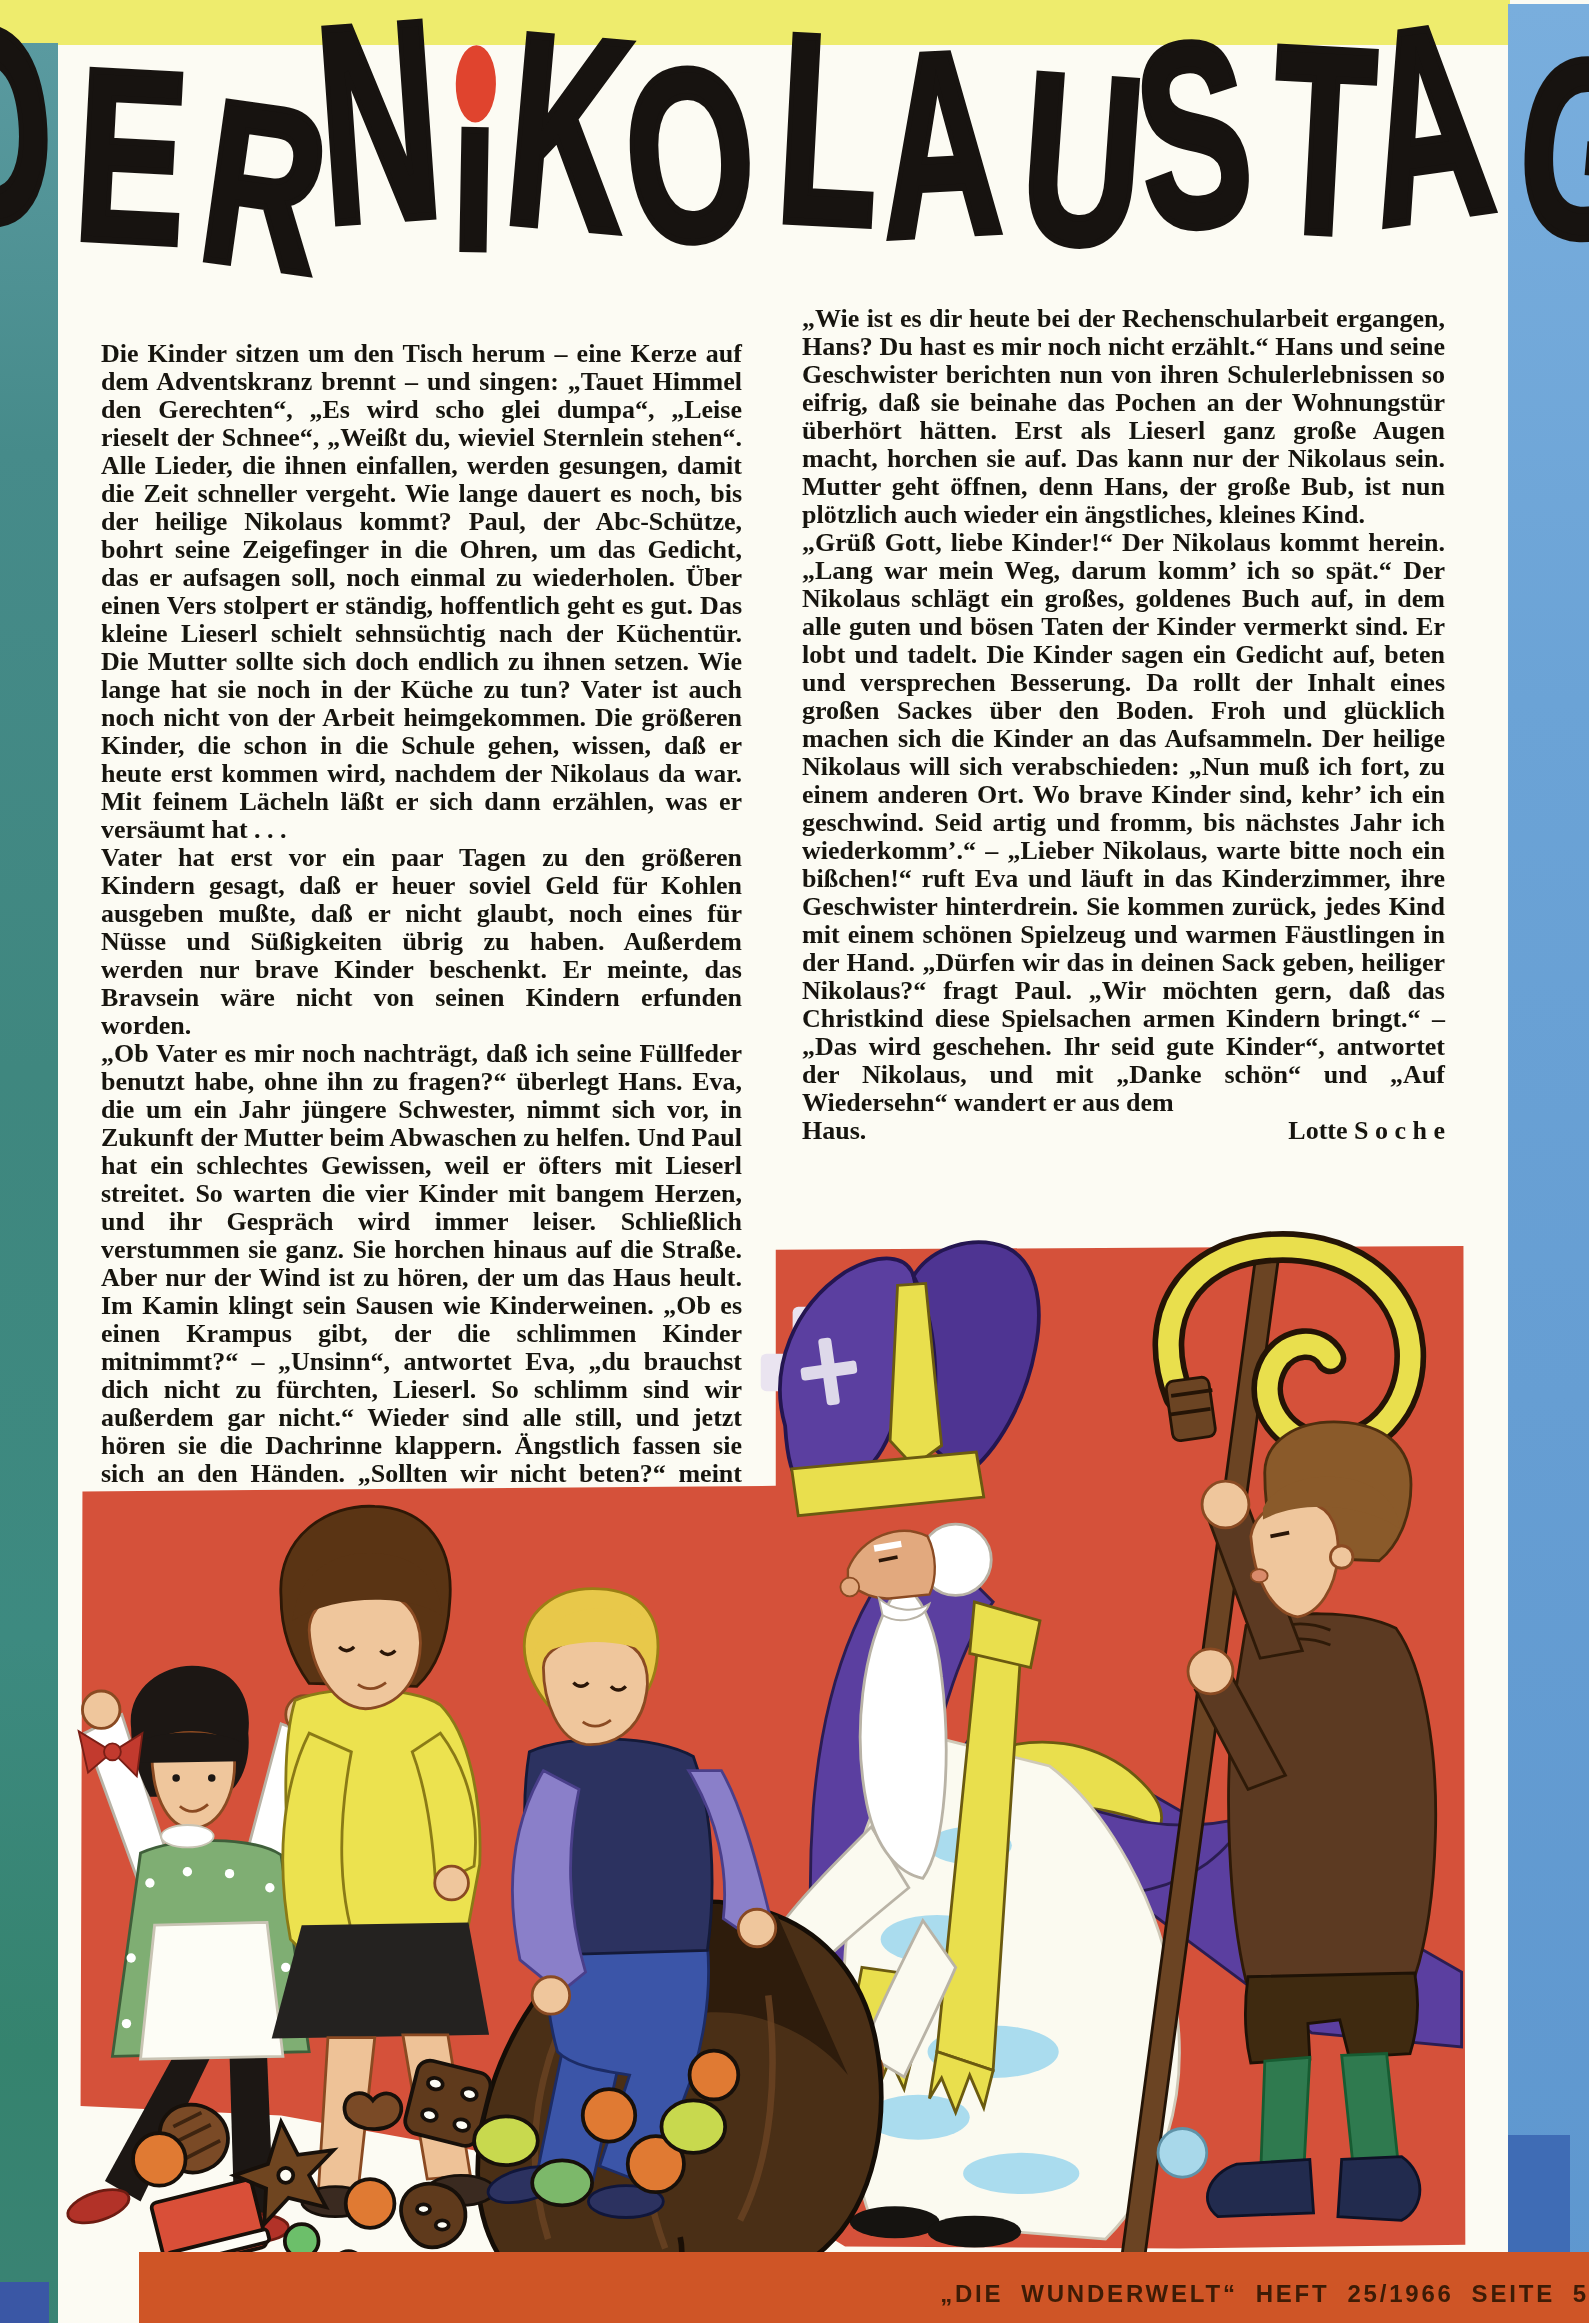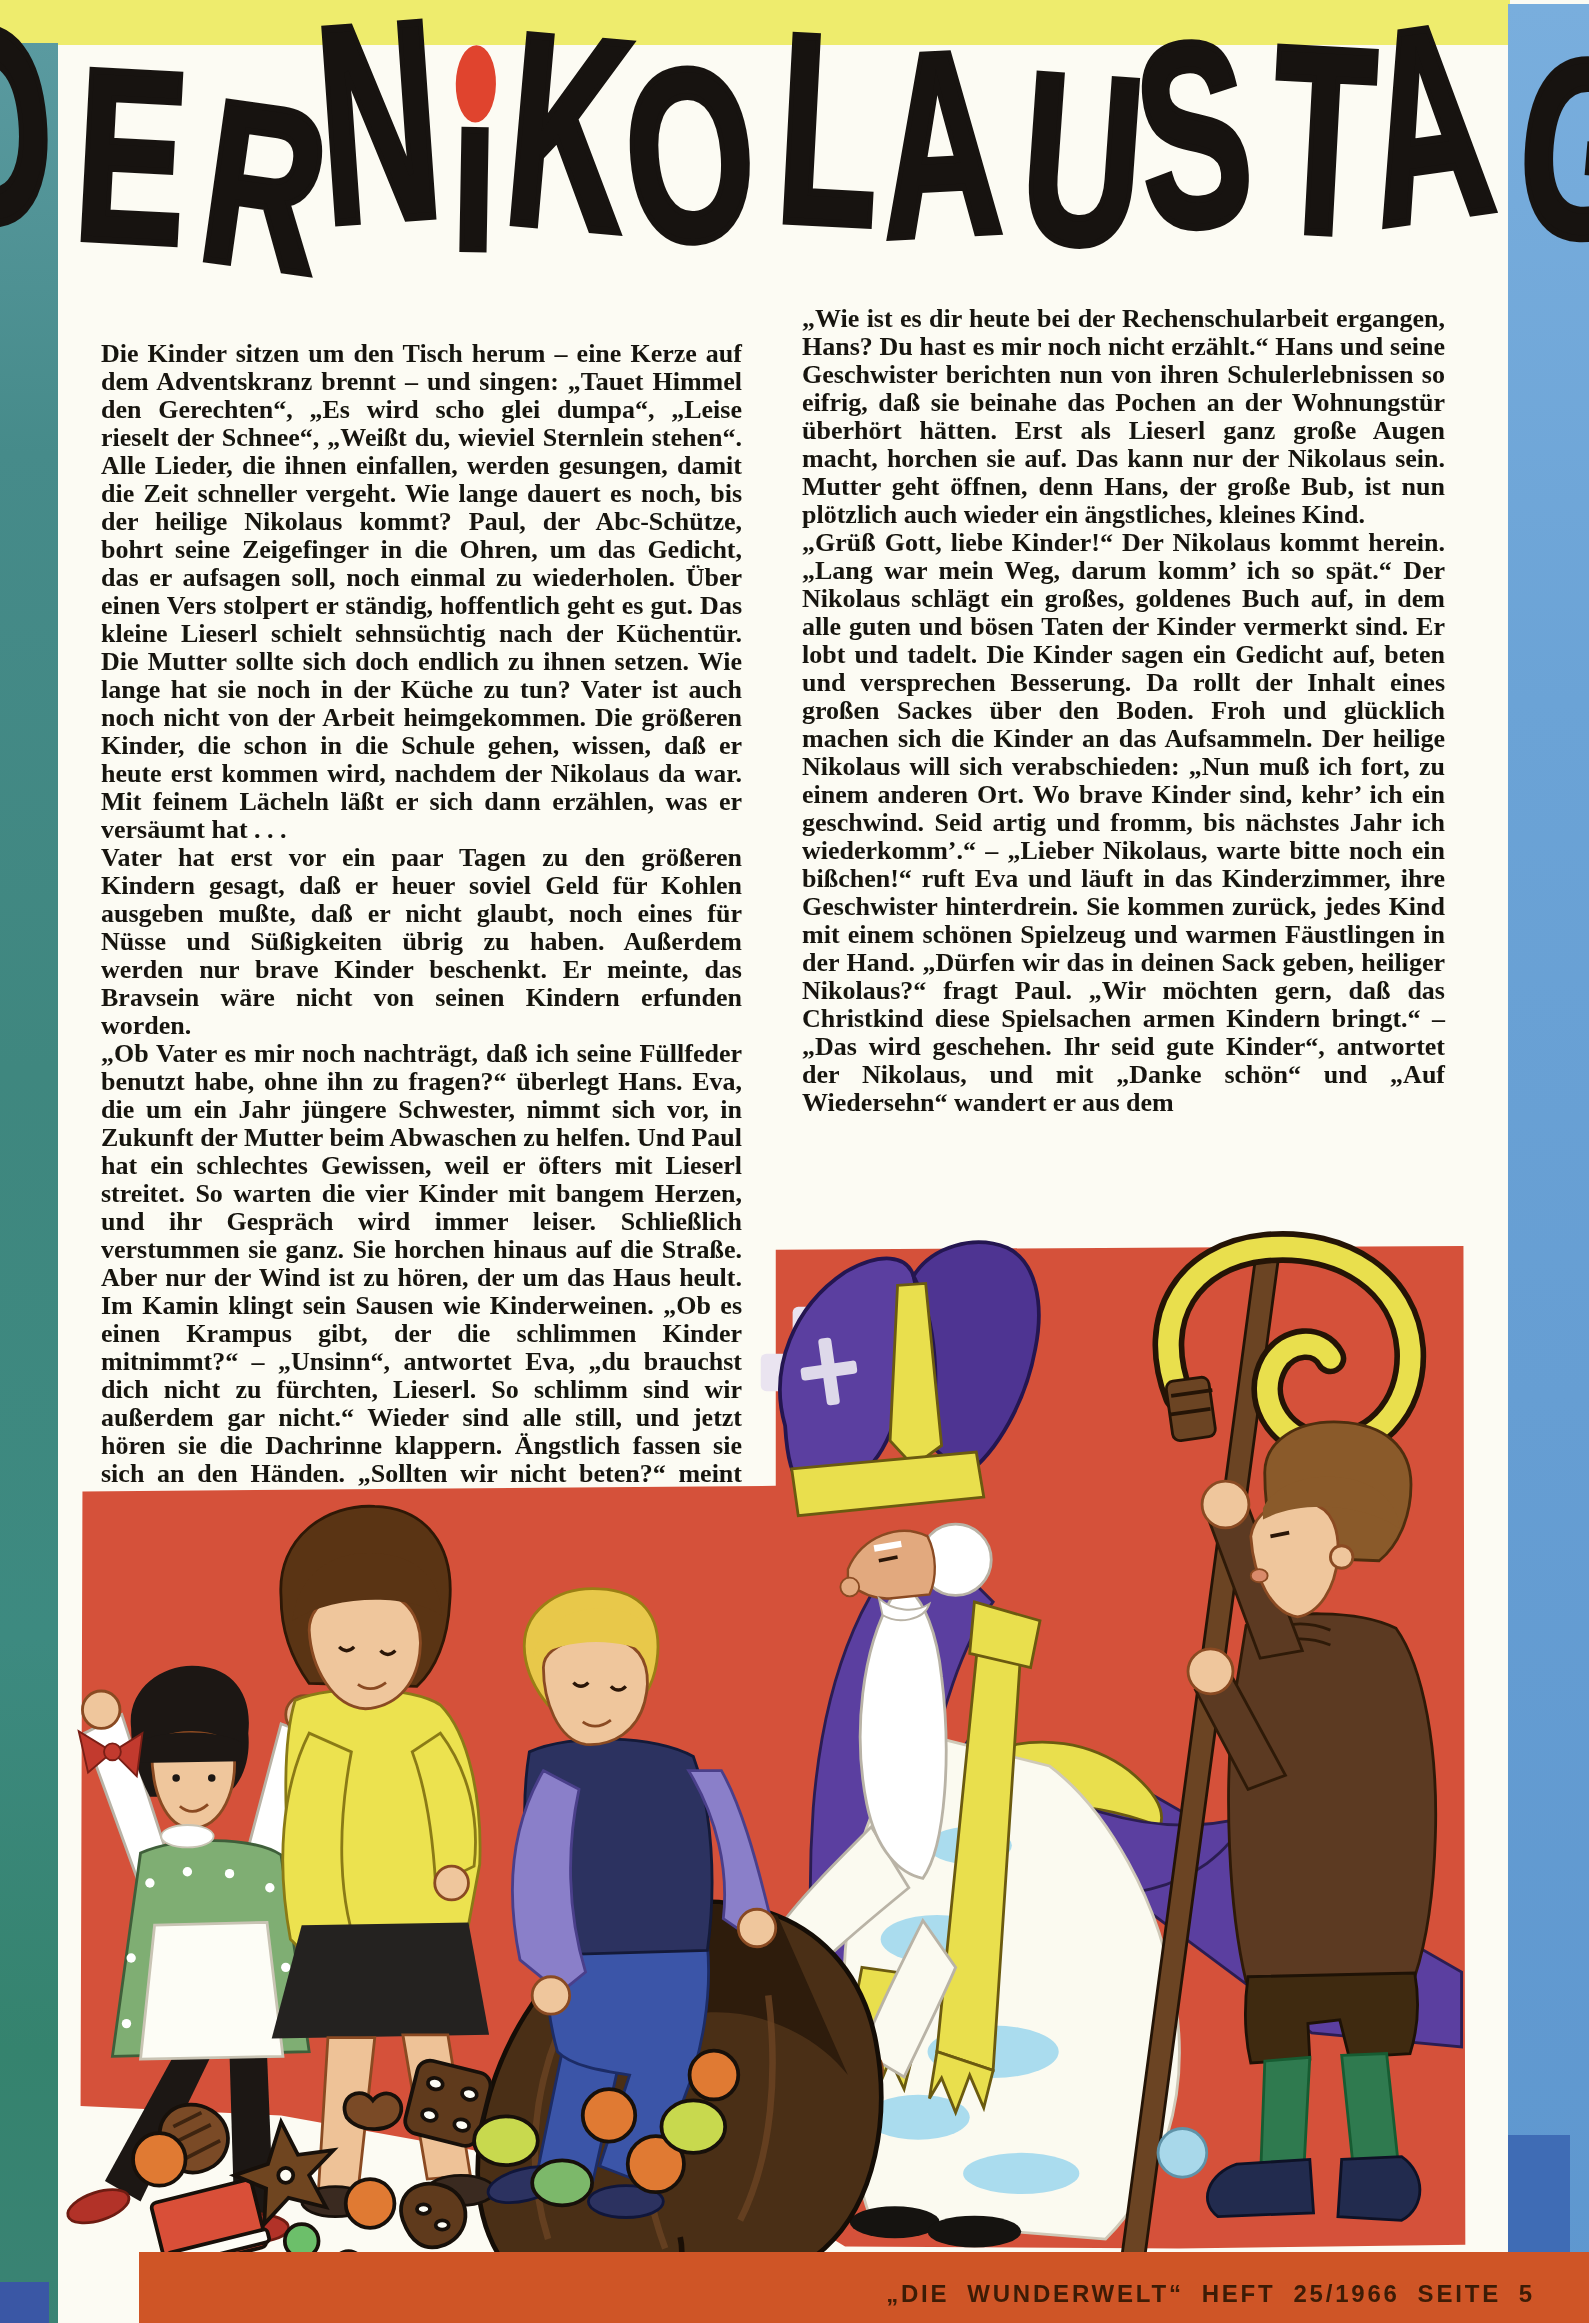"Haus." div.closing-line { html: none -> <div> <span>Haus.</span> <span>Lotte S o c h e</span> </div> }
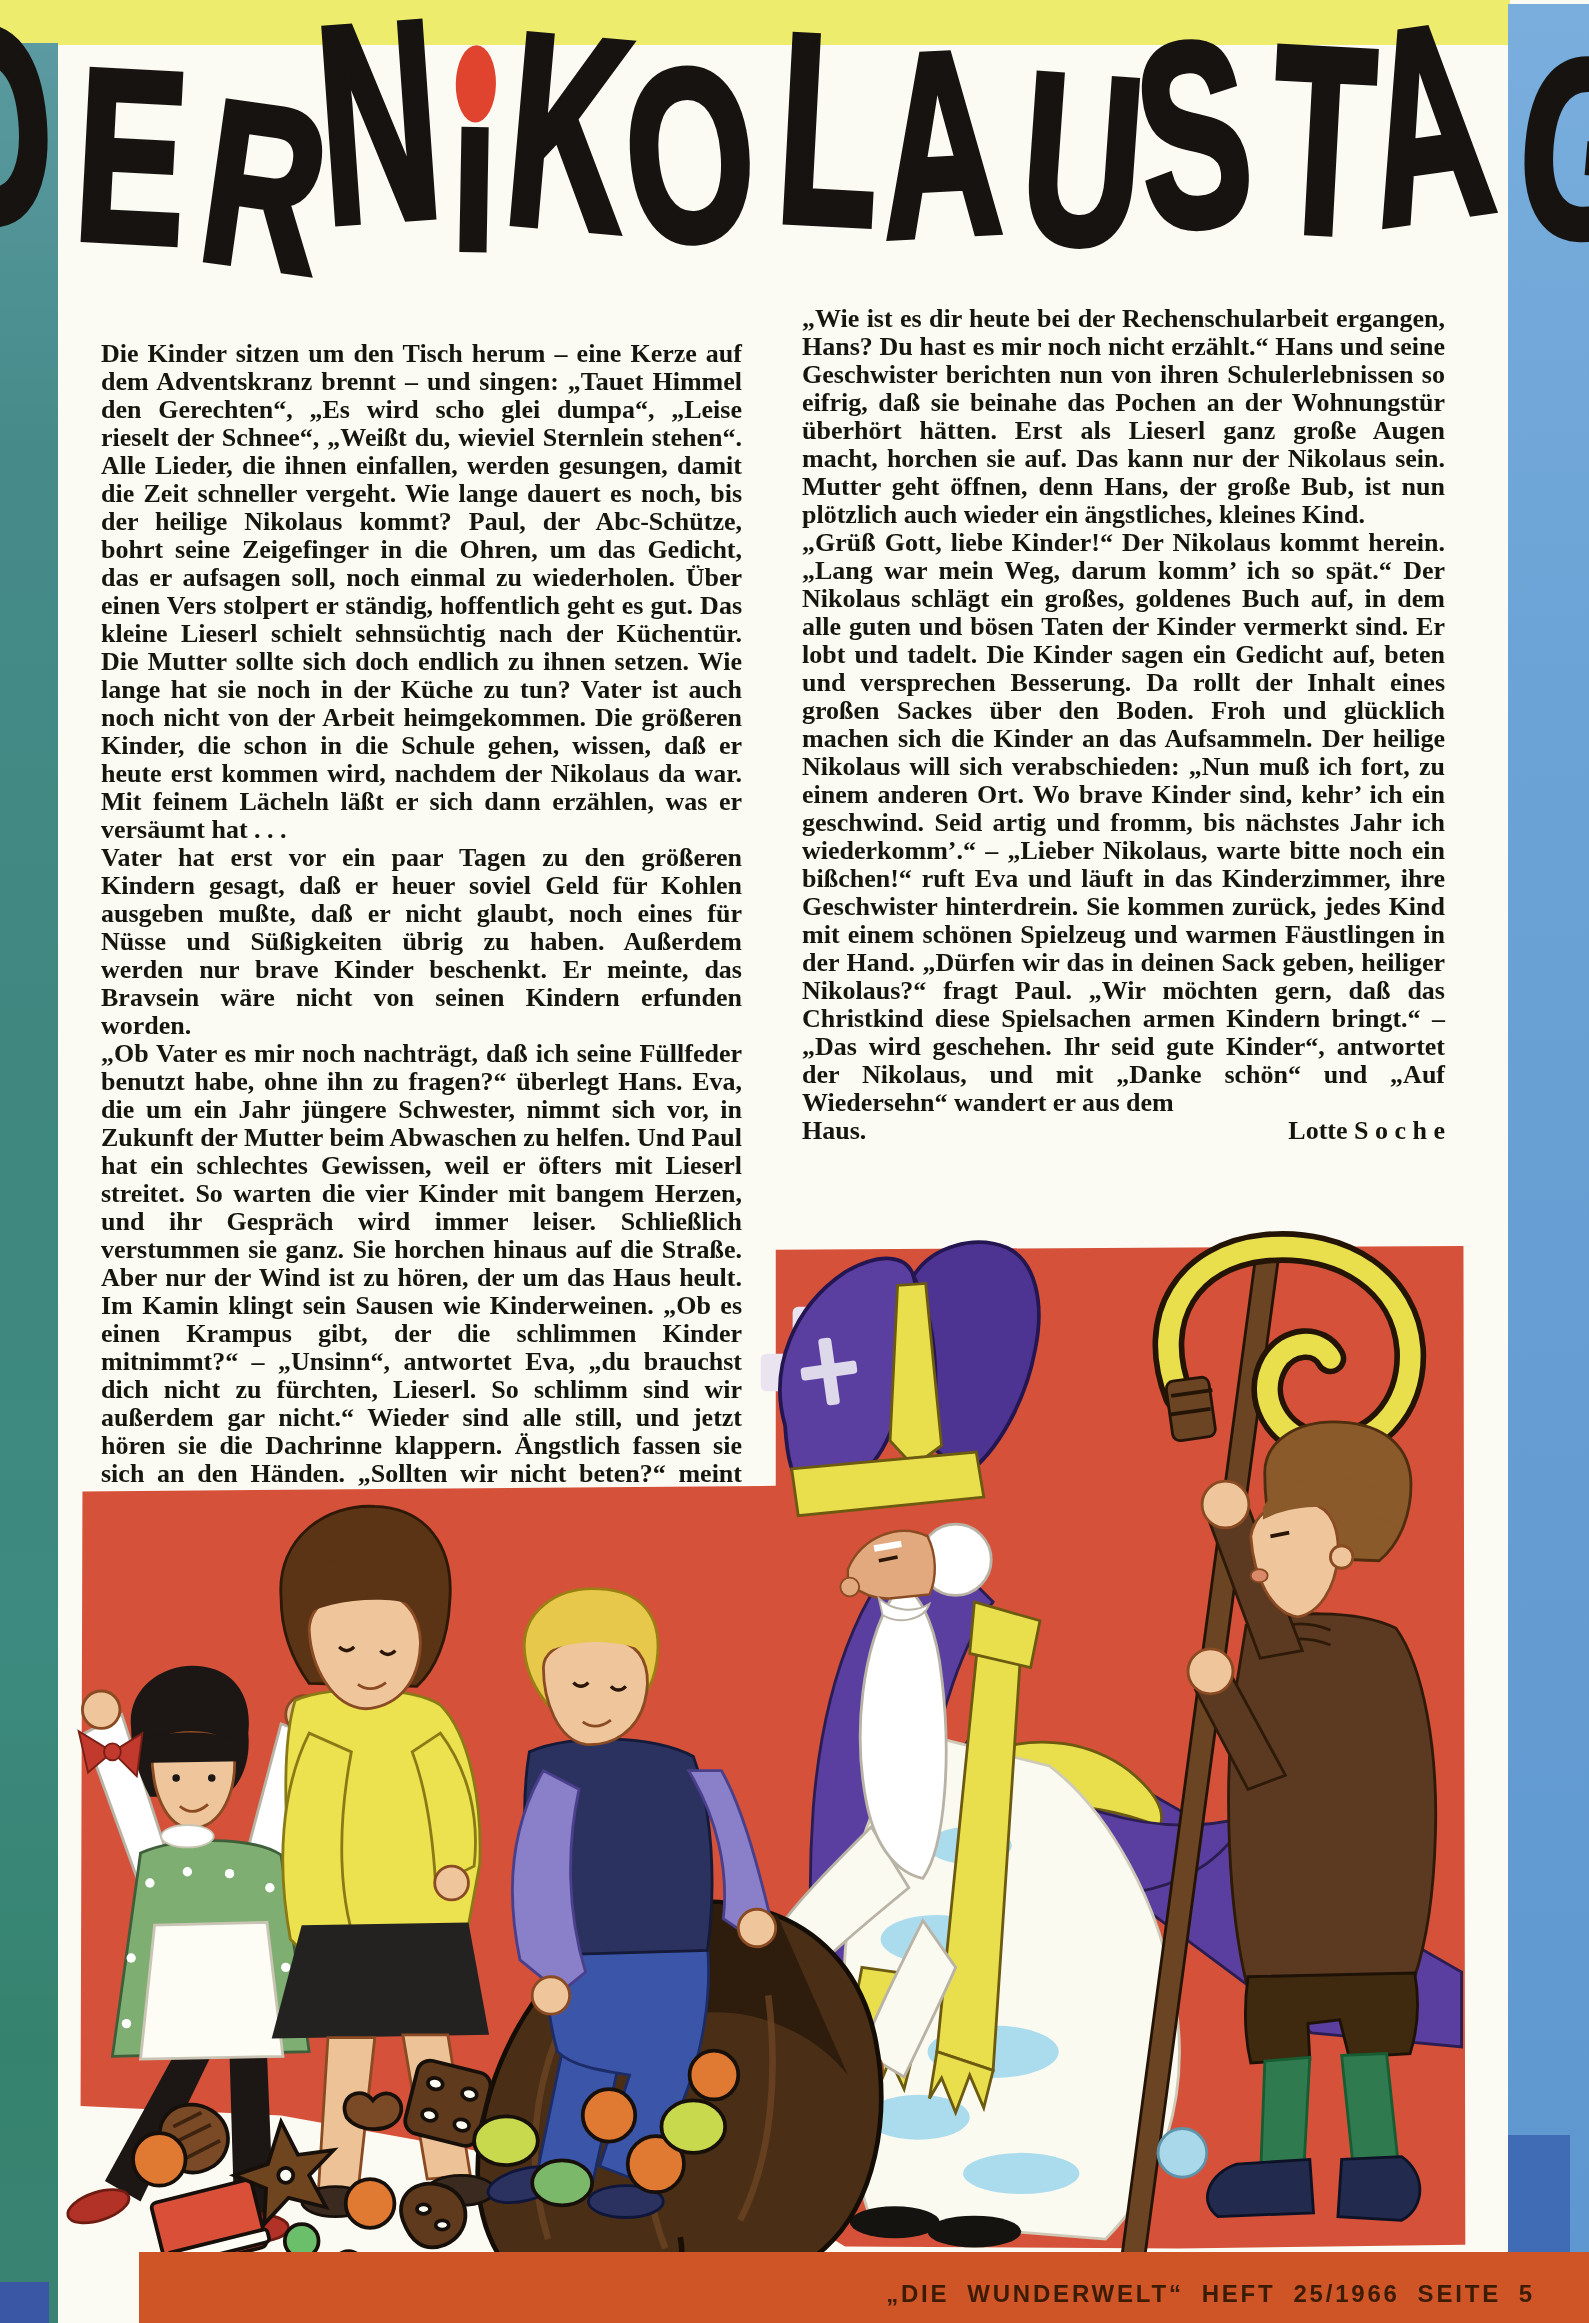"„DIE WUNDERWELT“ HEFT 25/1966 SEITE" .footer-strip .imprint { padding-right: 54px -> none }
